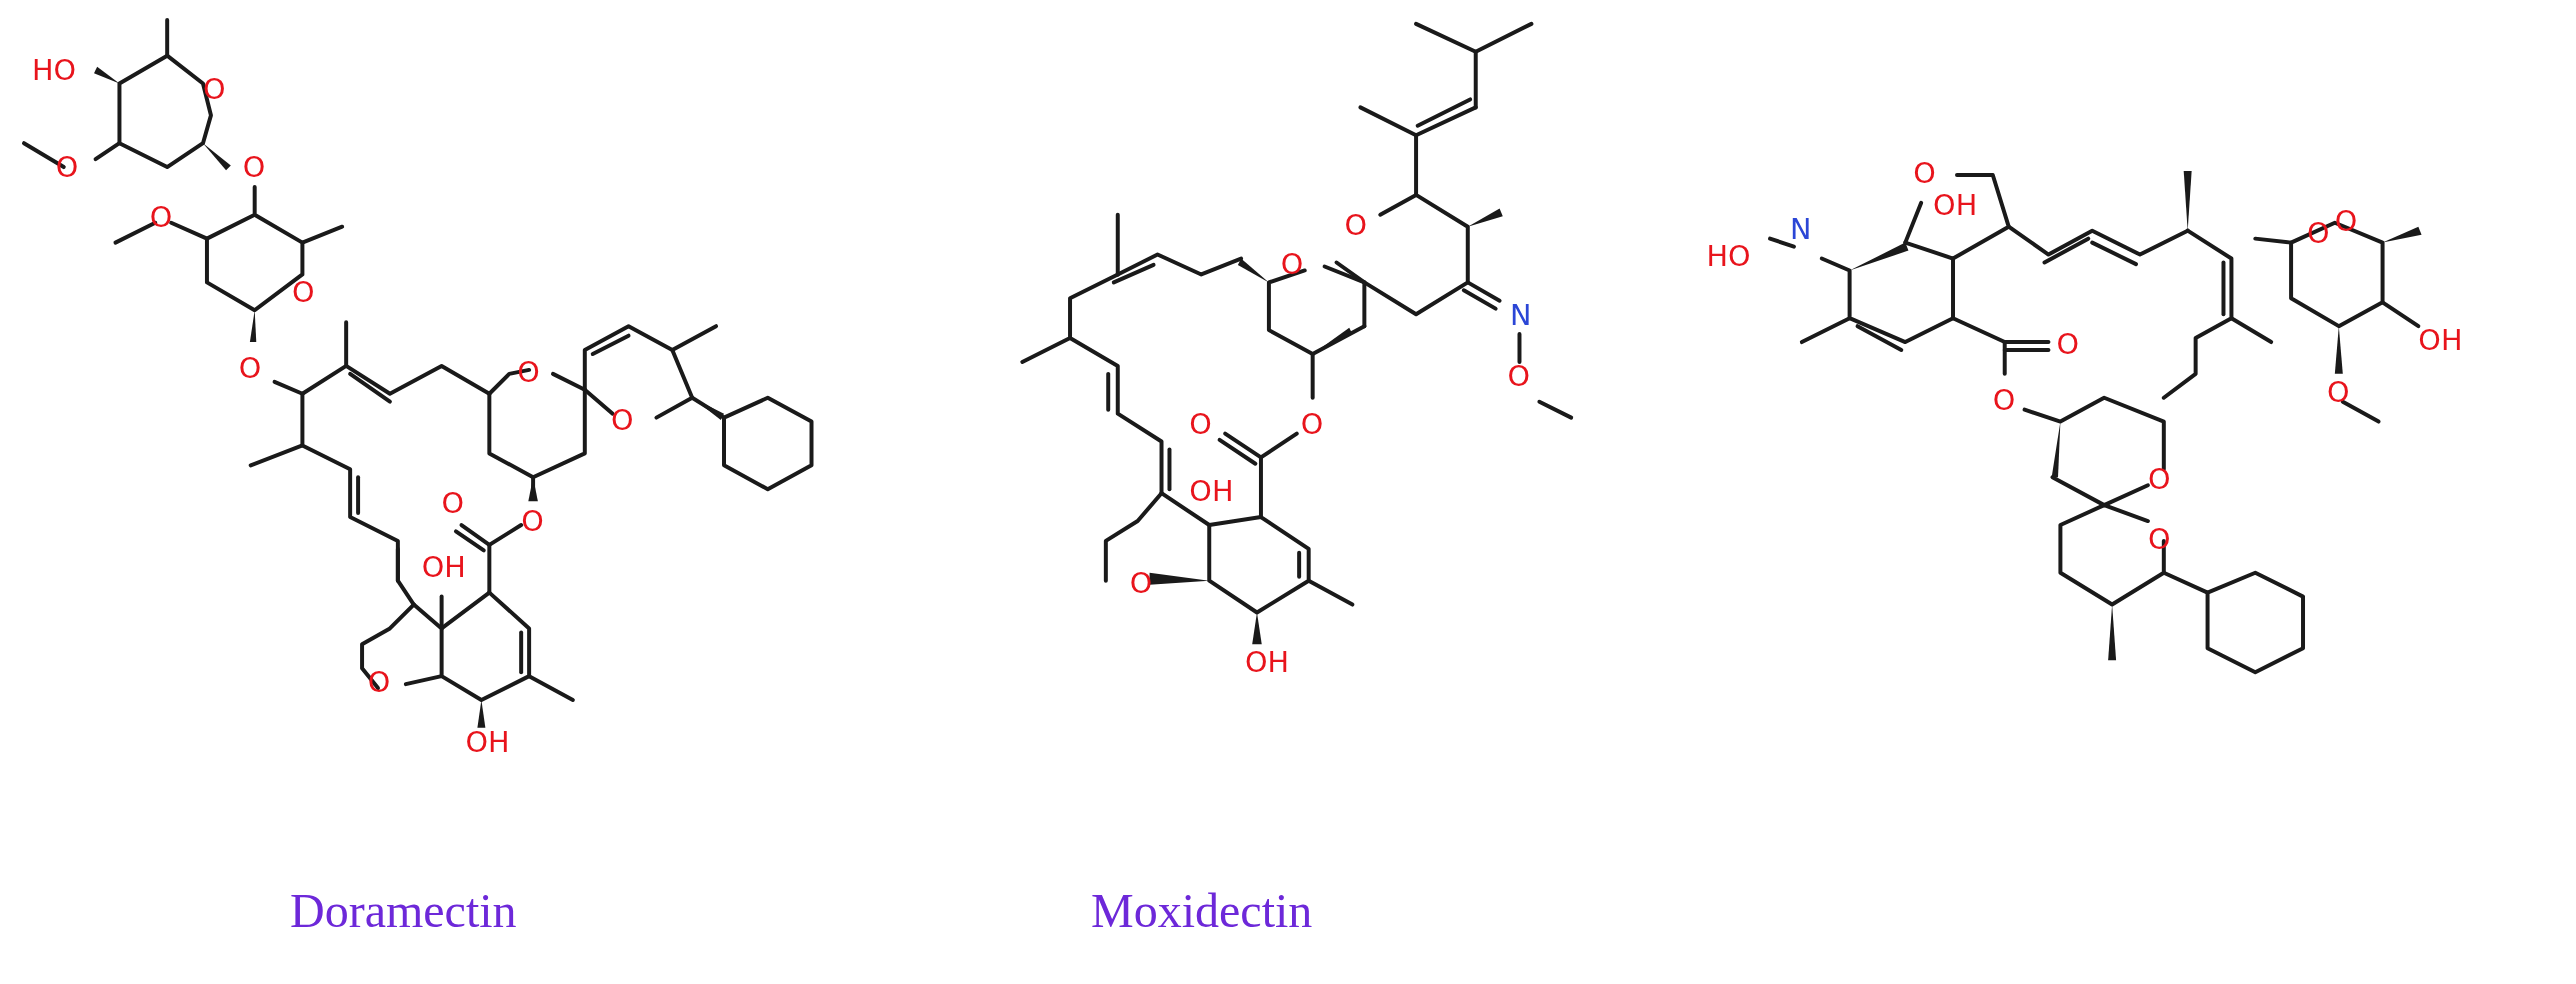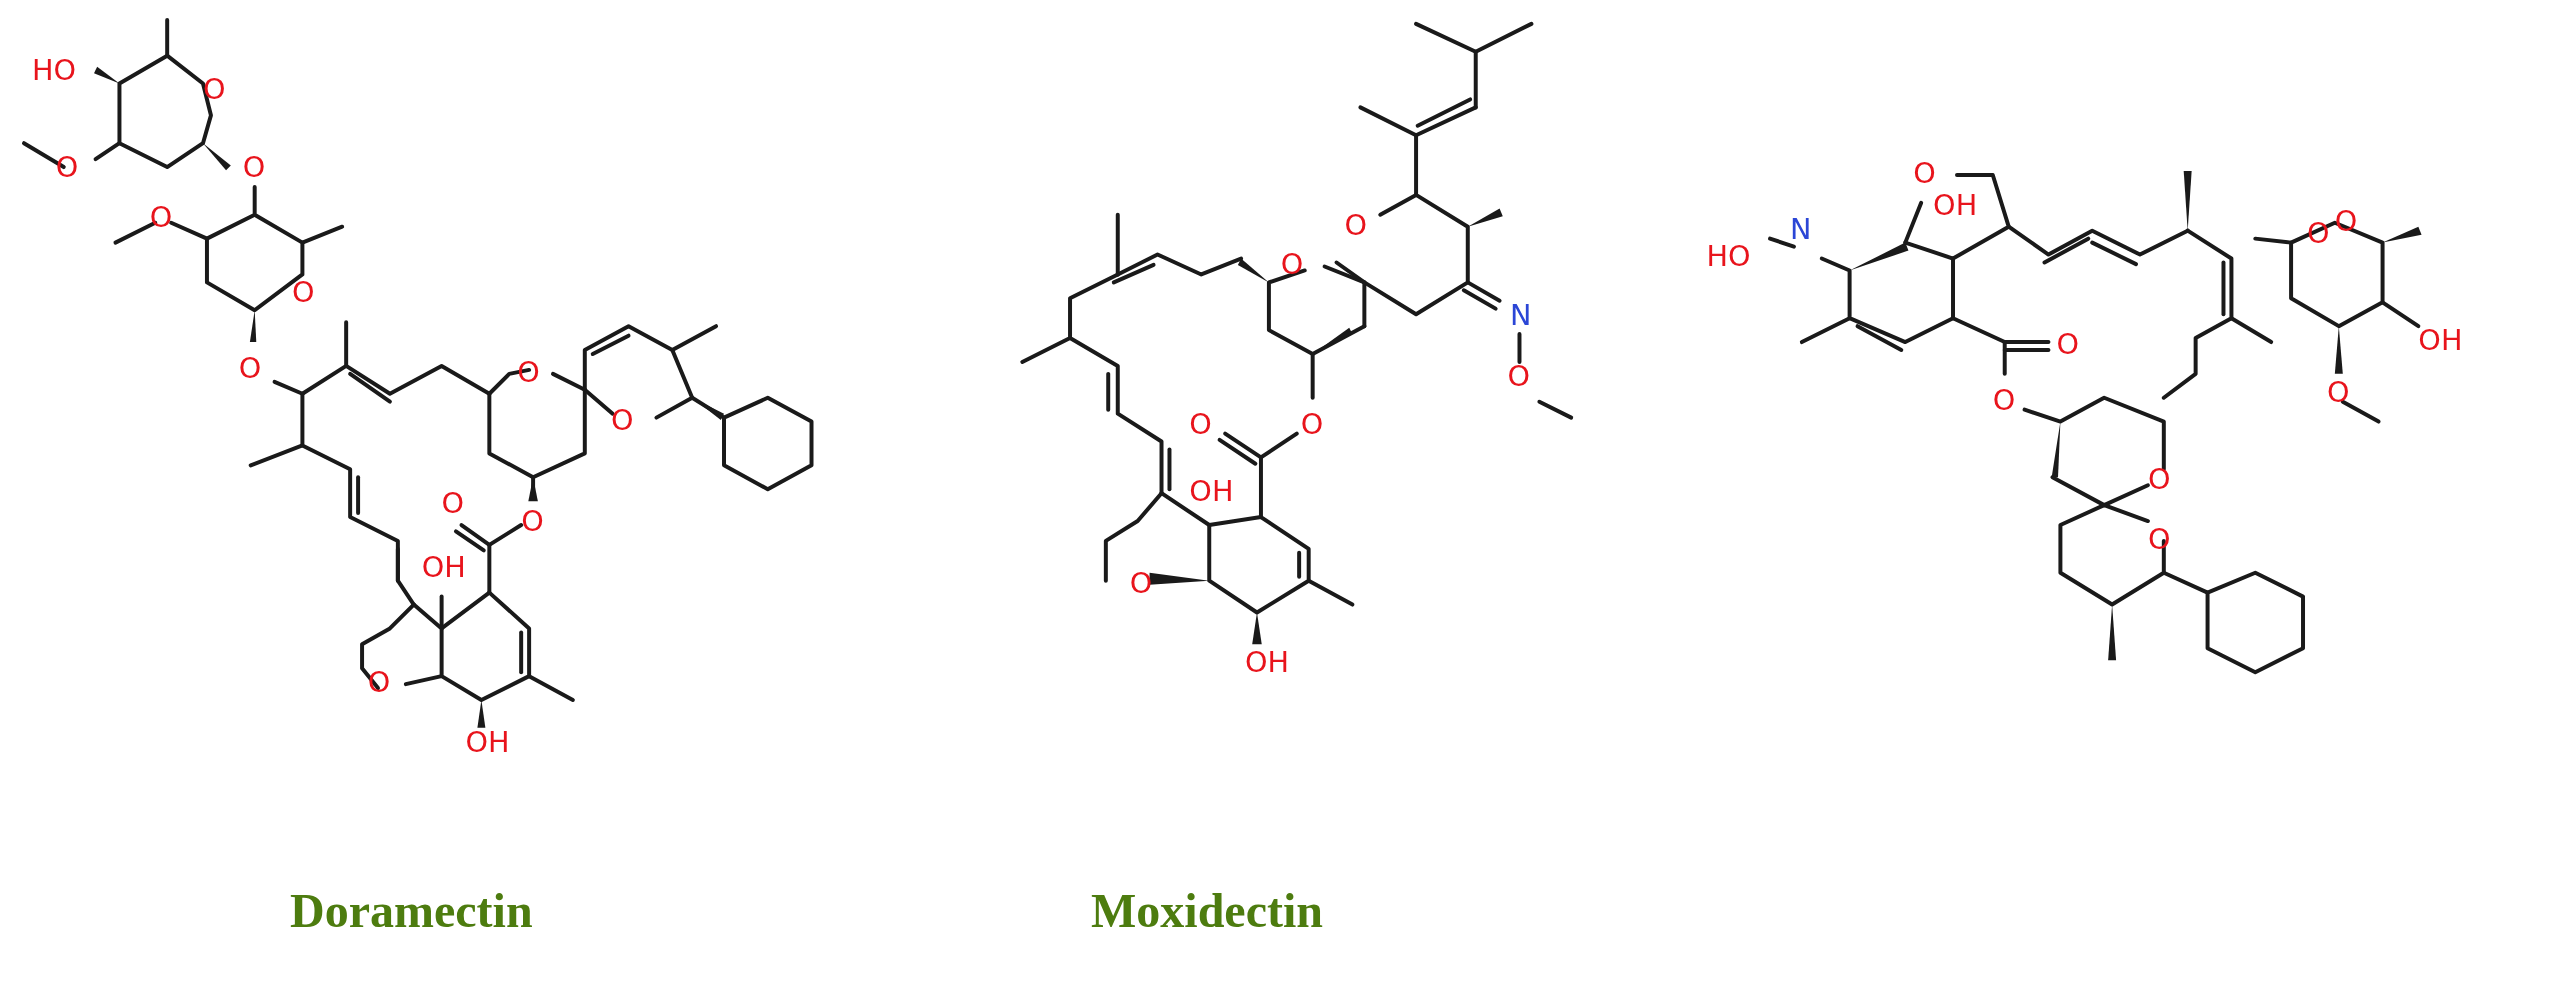"Doramectin" .caption { color: #4d7c0f -> #6d28d9; font-weight: bold -> normal }
